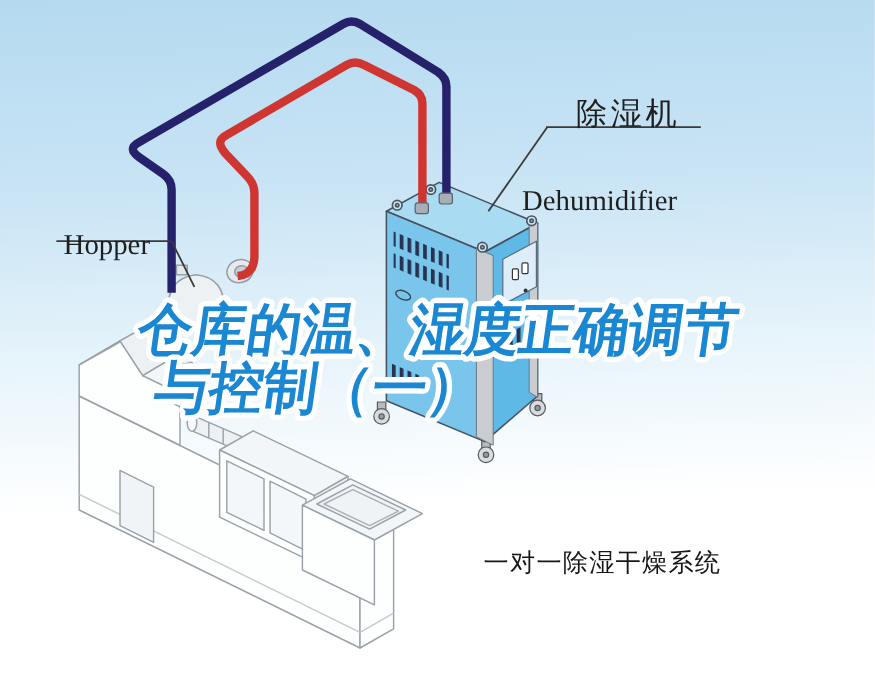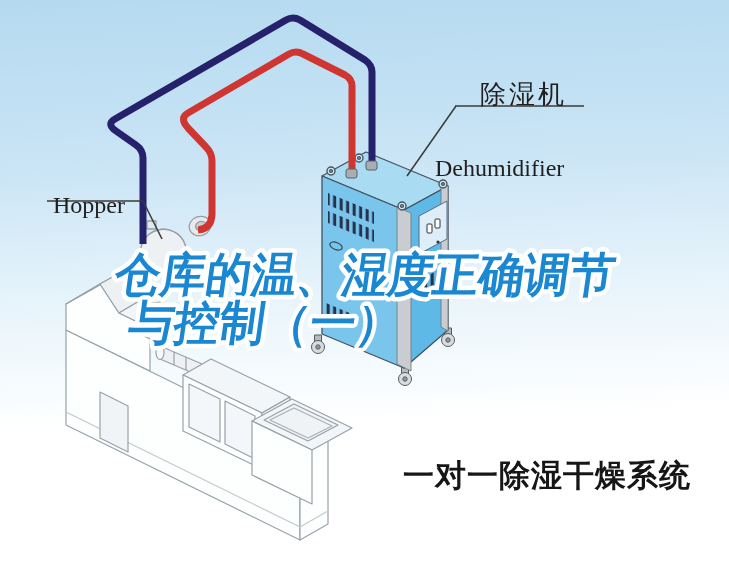"一对一除湿干燥系统" .cap-zh { font-size: 31px -> 21px; font-weight: bold -> normal }
